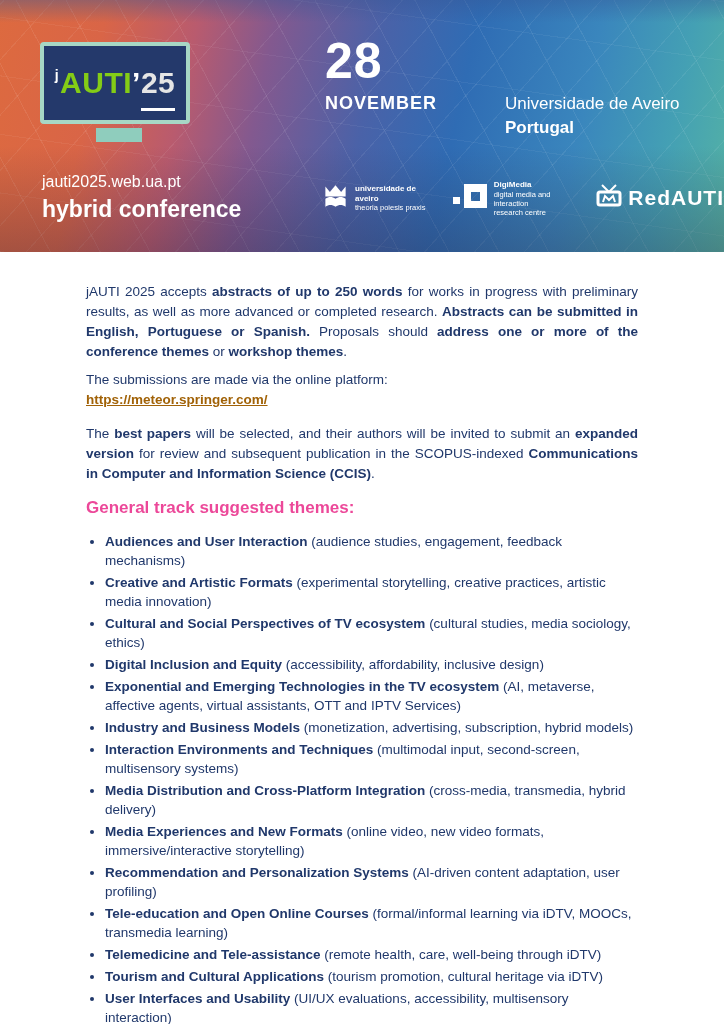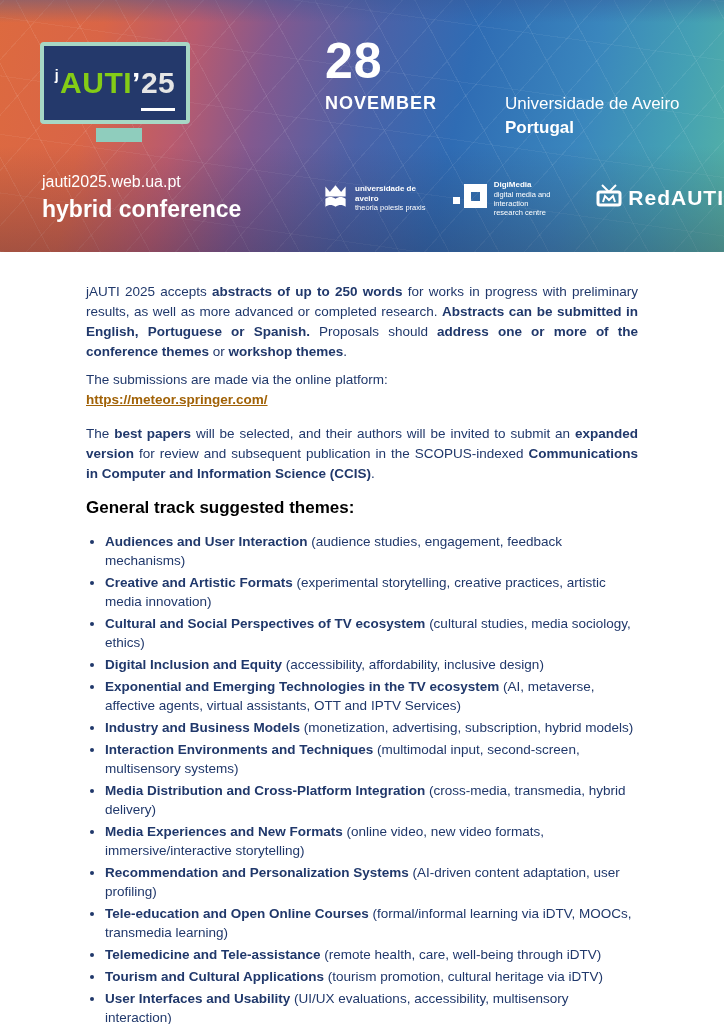"General track suggested themes:" .themes-heading { color: #000000 -> #ec4899 }
